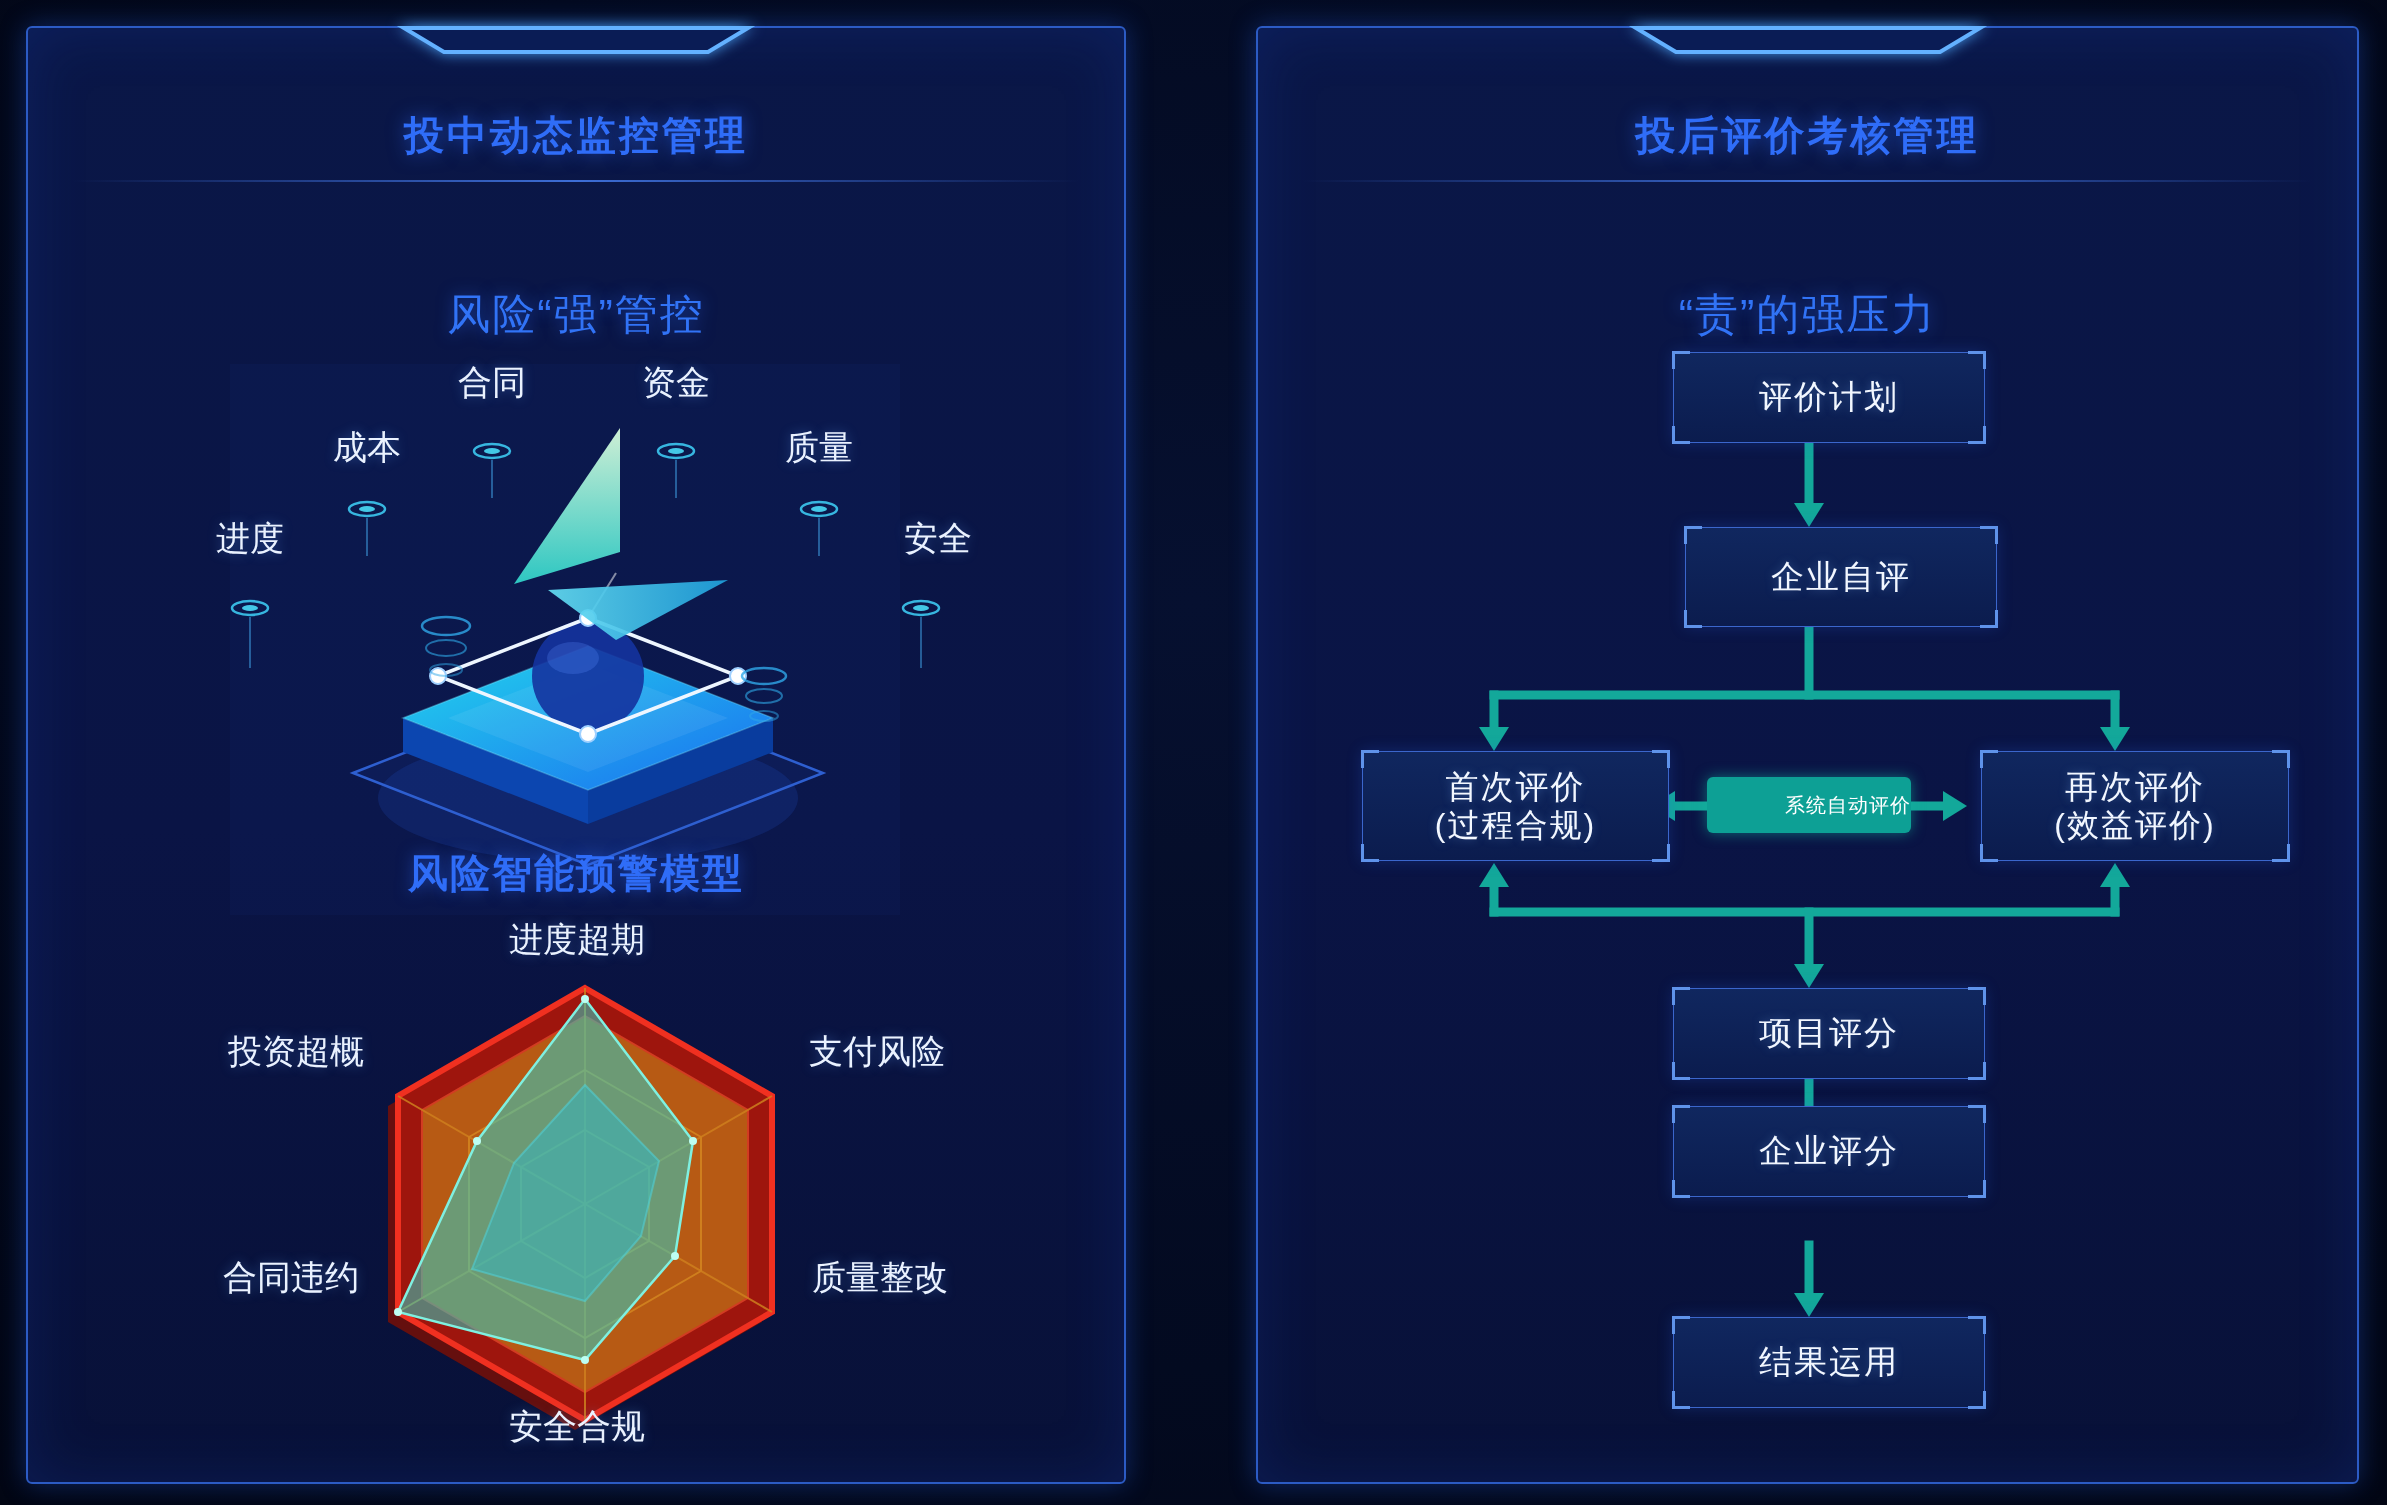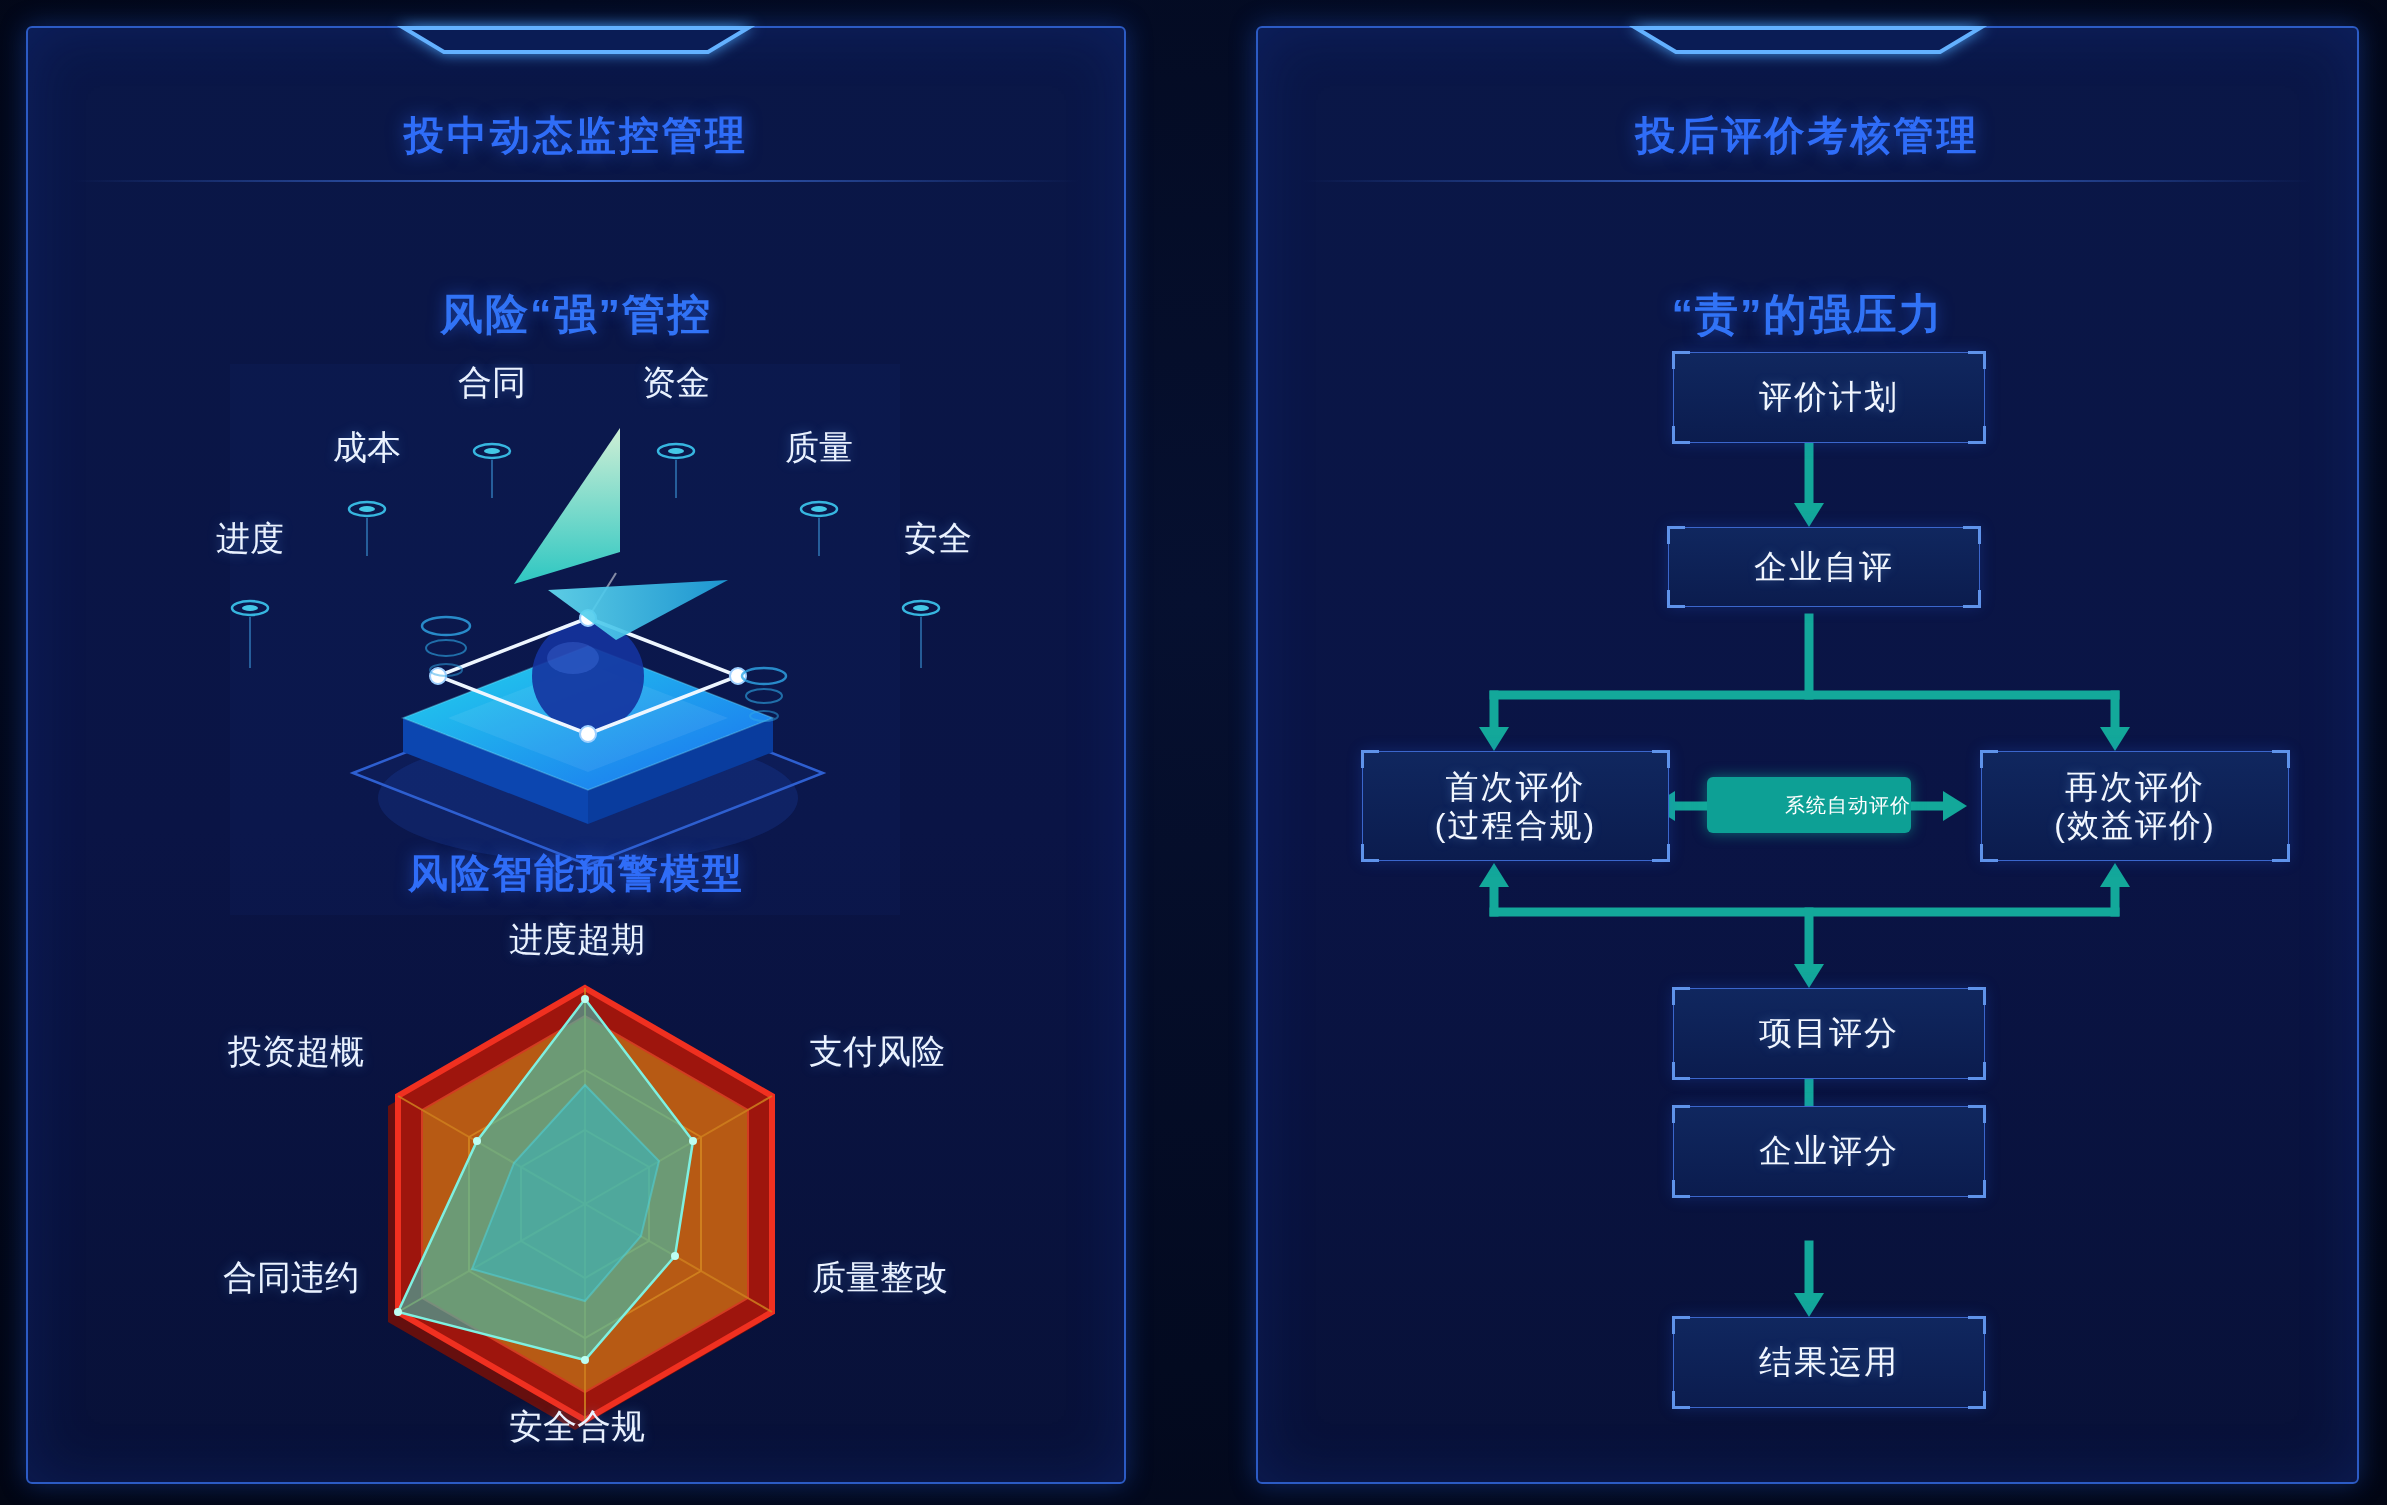"风险“强”管控" .panel-subtitle { font-weight: bold -> normal }
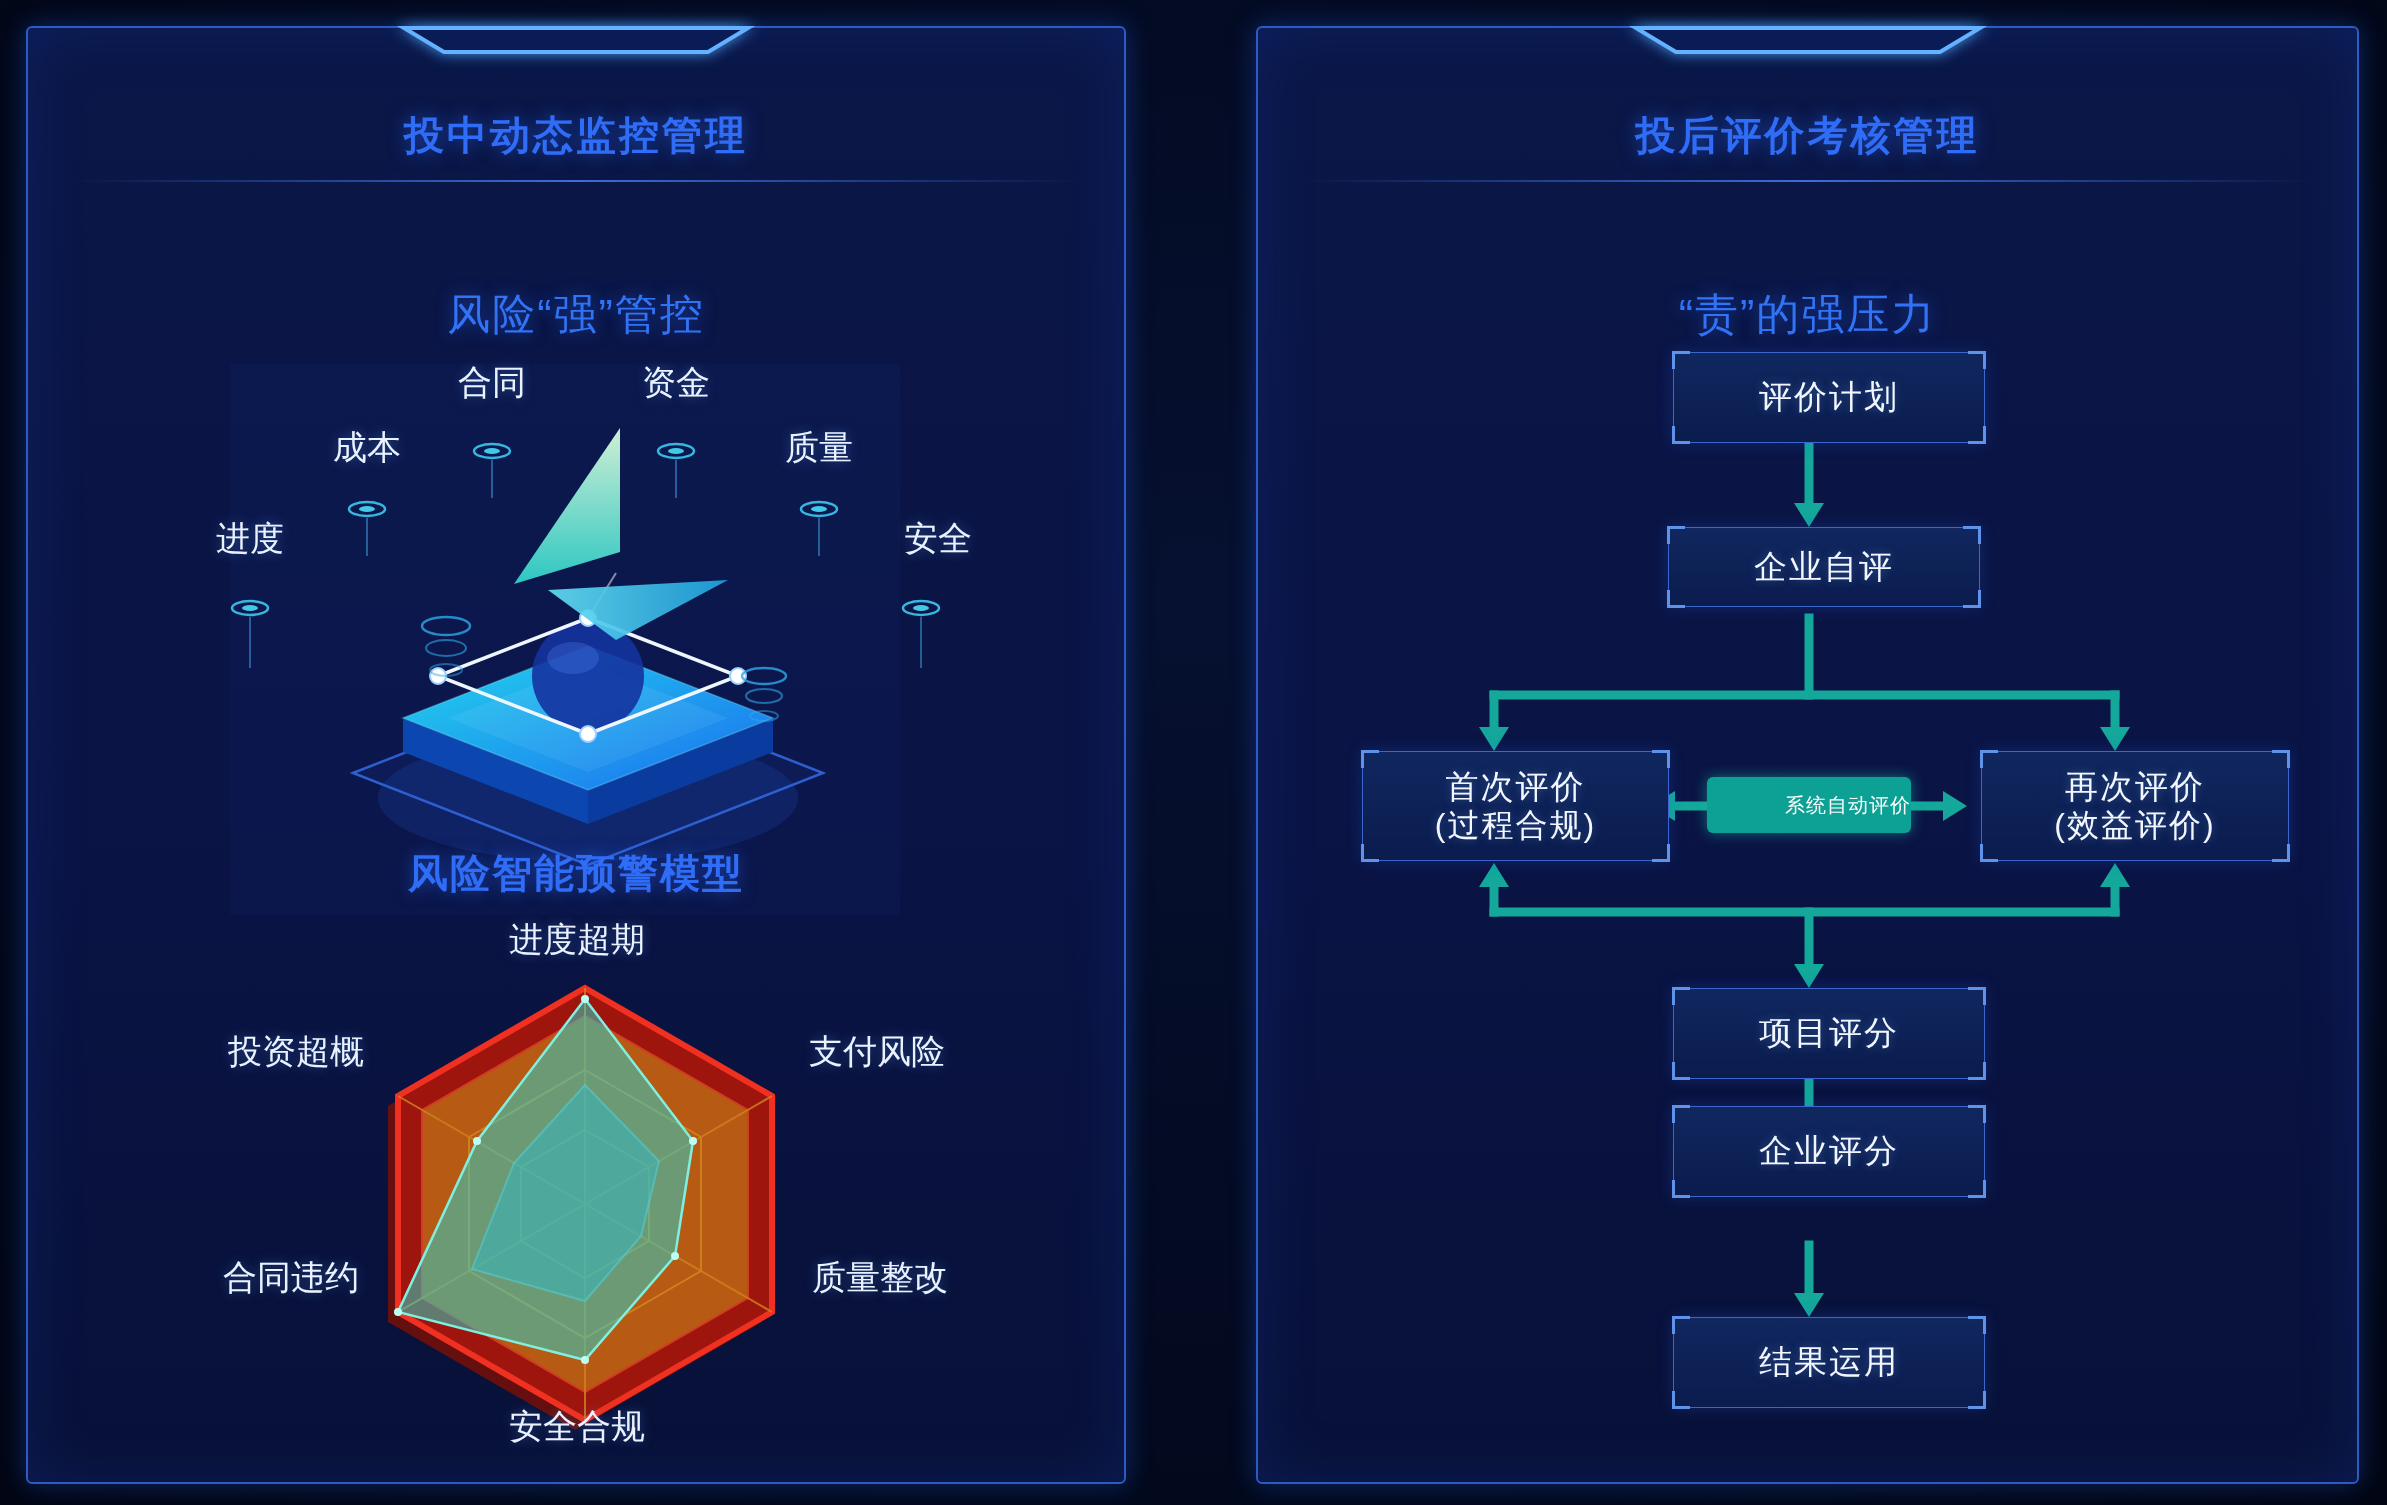"企业自评" div.fbox { height: 80px -> 100px; left: 390px -> 407px }
